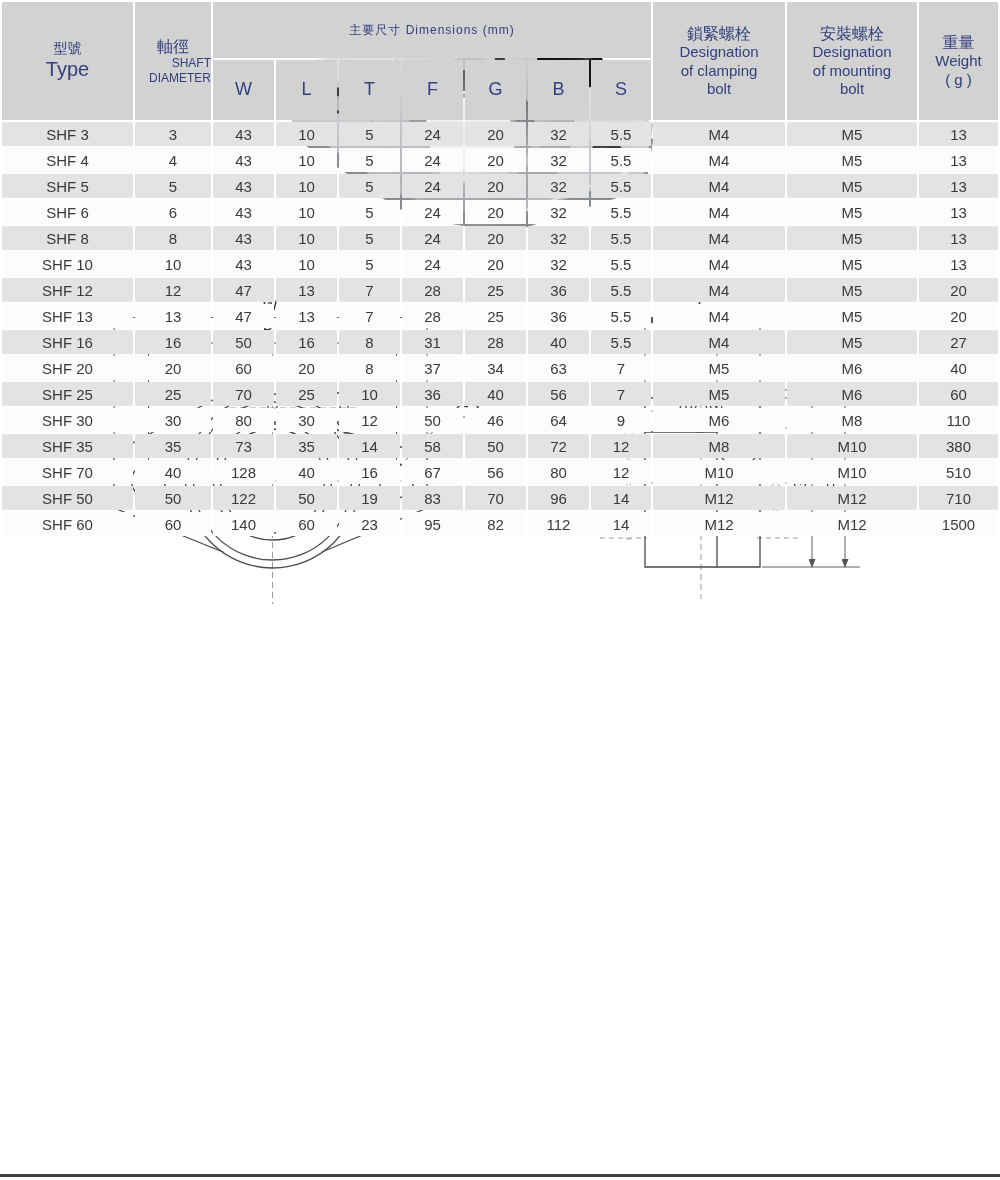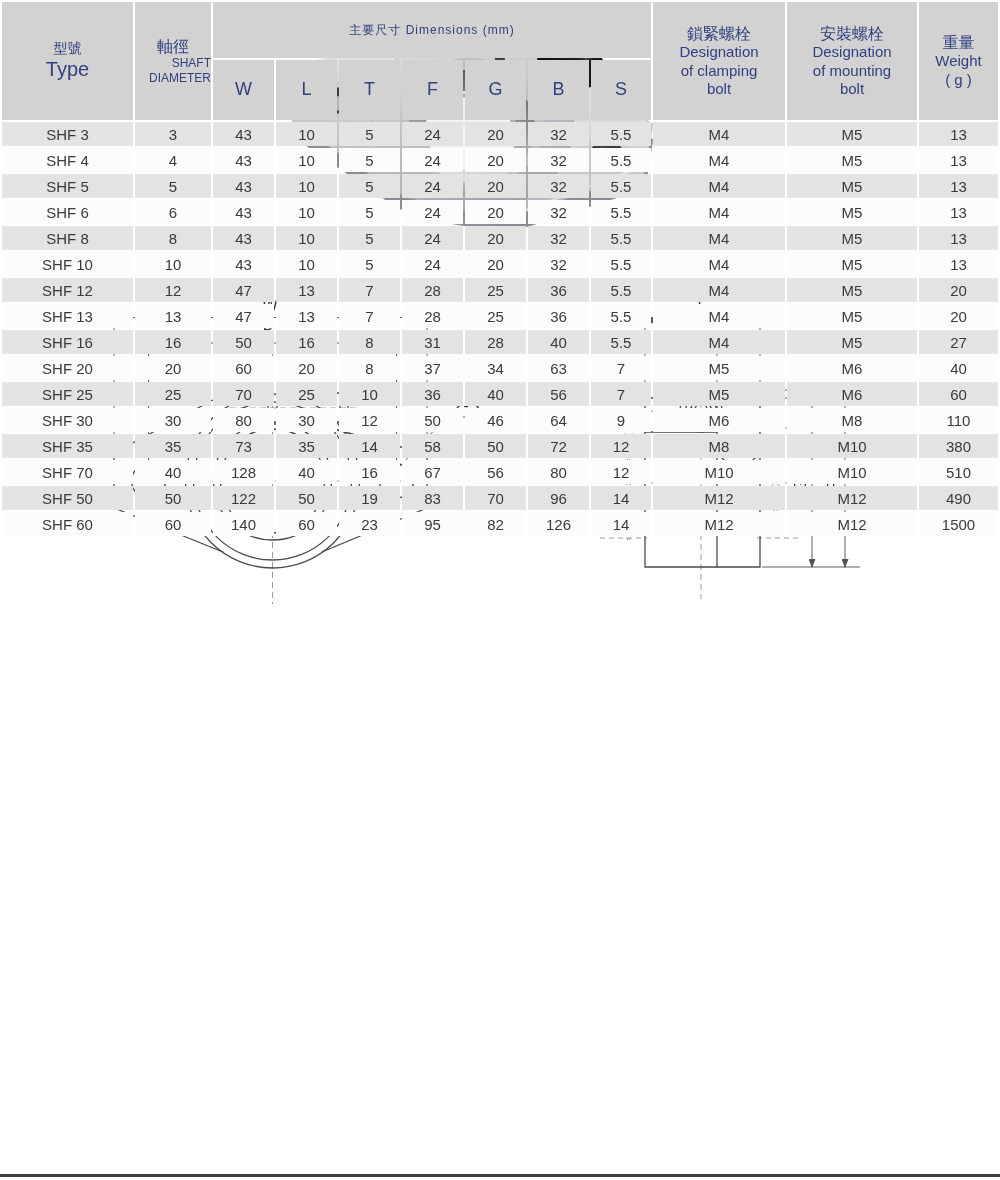"490" td { text: 490 -> 710 }
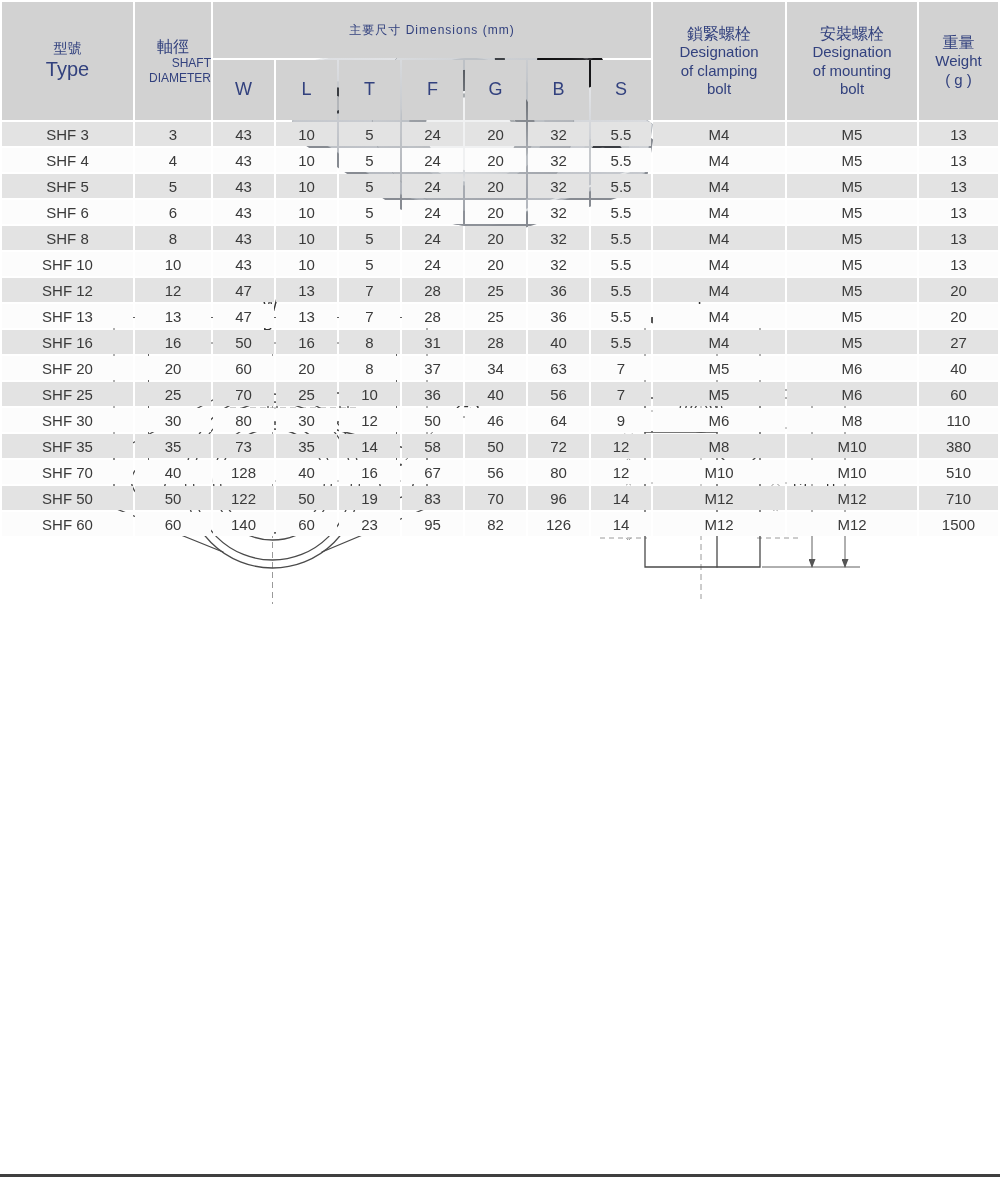"126" td { text: 126 -> 112 }
